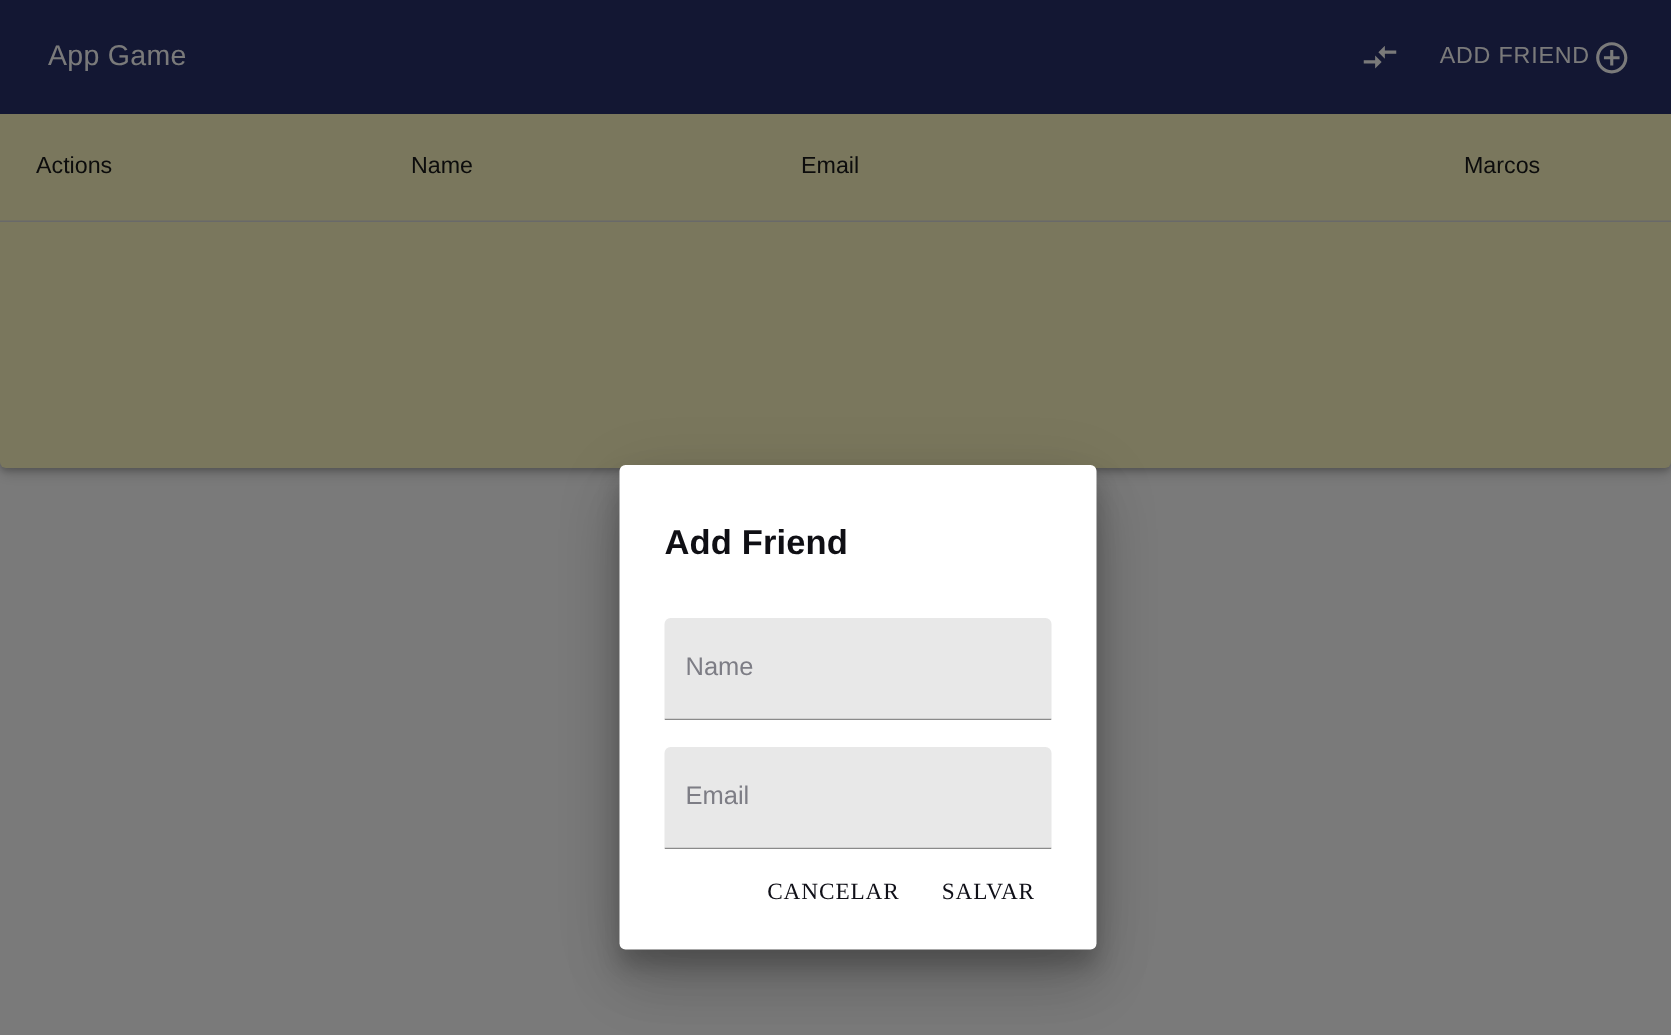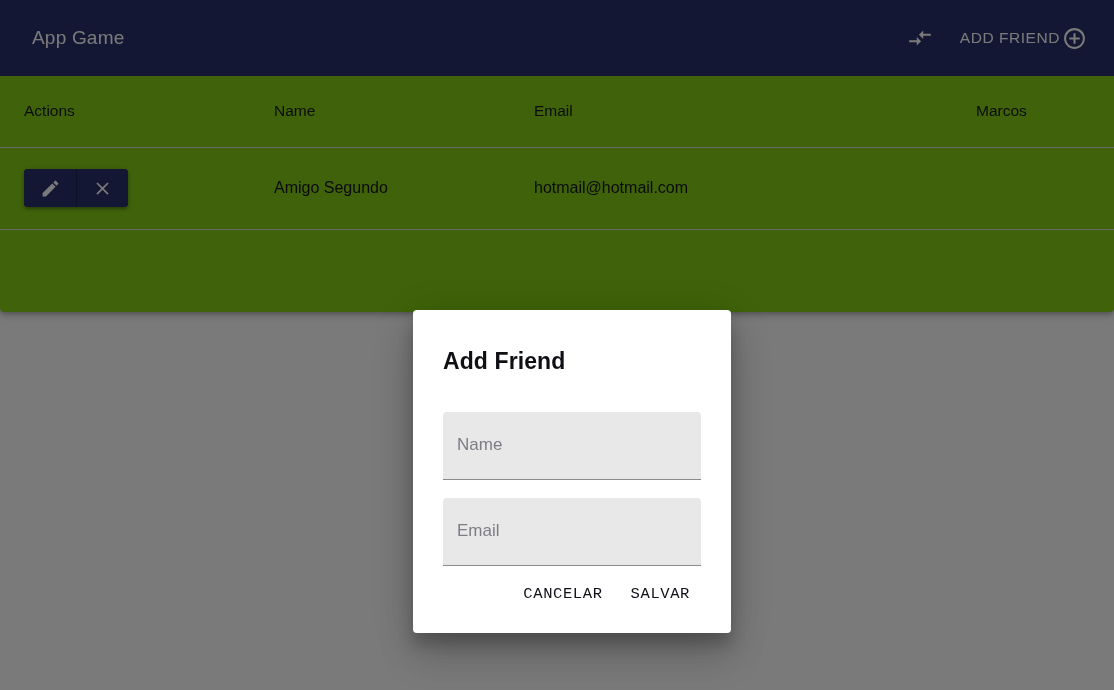"App Game" .app-card { background: #84cc16 -> #fef9c3 }
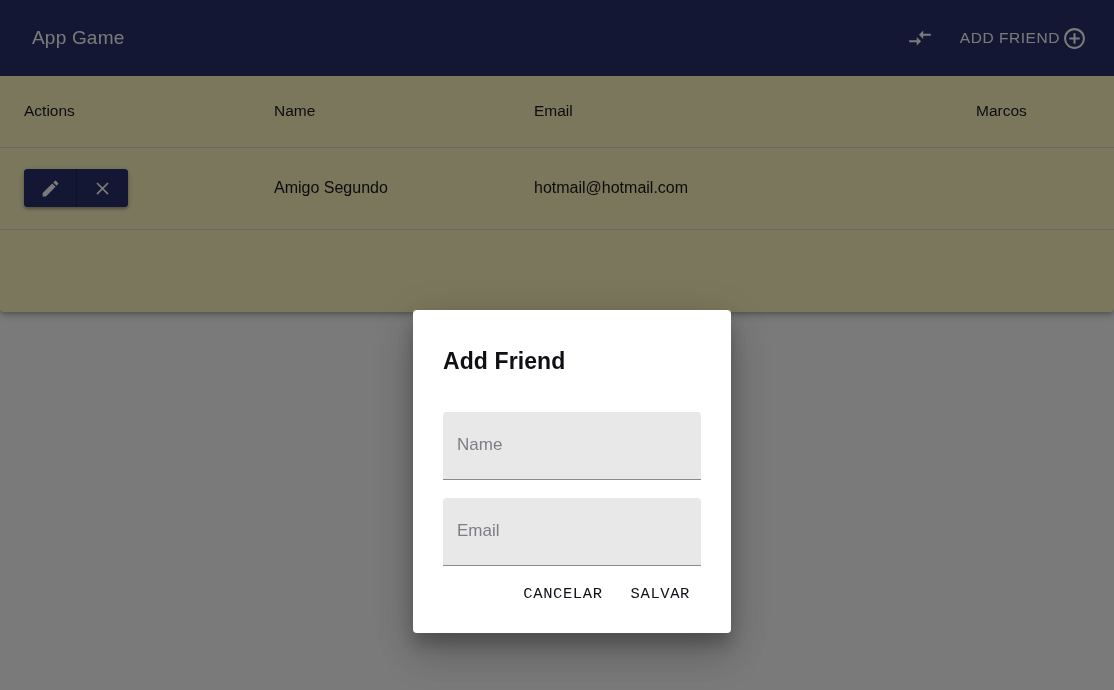"Amigo Segundo" tr { html: <tr> <td> <span> <button> <span> <svg> <path></path> </svg> </span> </button> <button> <span> <svg> <path></path> </svg> </span> </button> </span> </td> <td>Amigo Segundo</td> <td>hotmail@hotmail.com</td> <td></td> </tr> -> none }
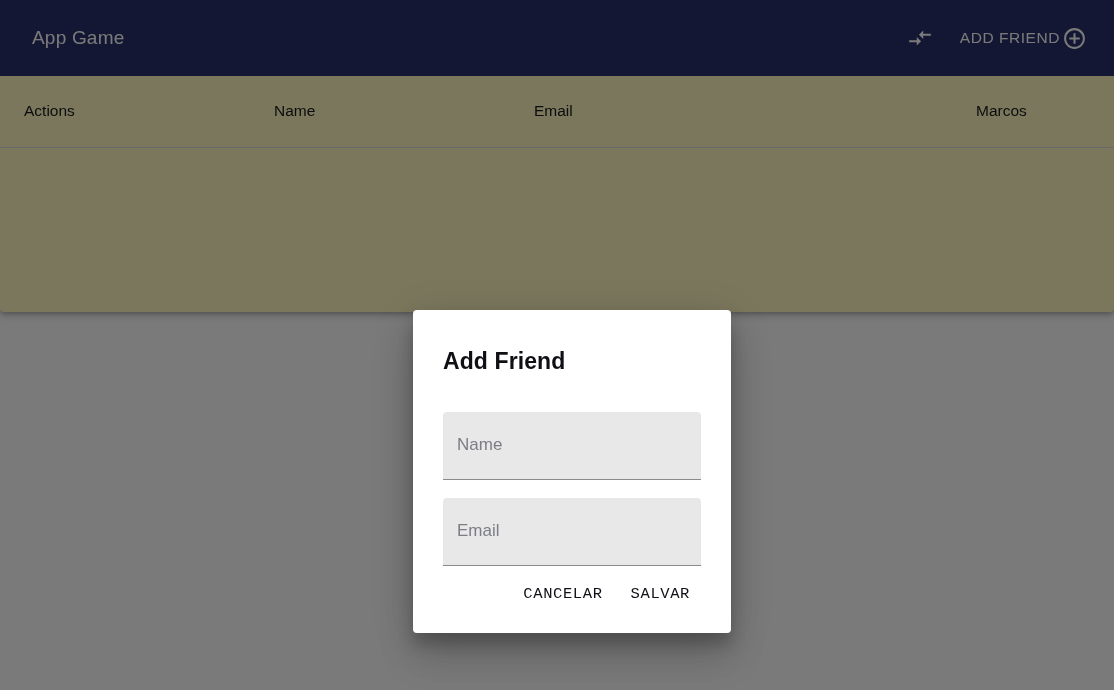"CANCELAR" .text-btn { font-family: Liberation Mono, monospace -> Liberation Serif, serif }
